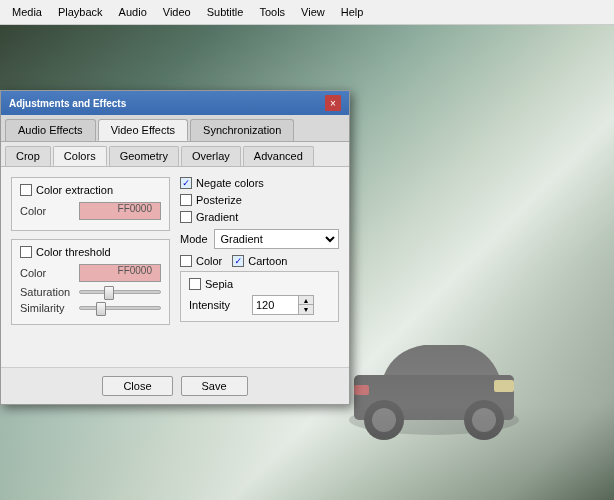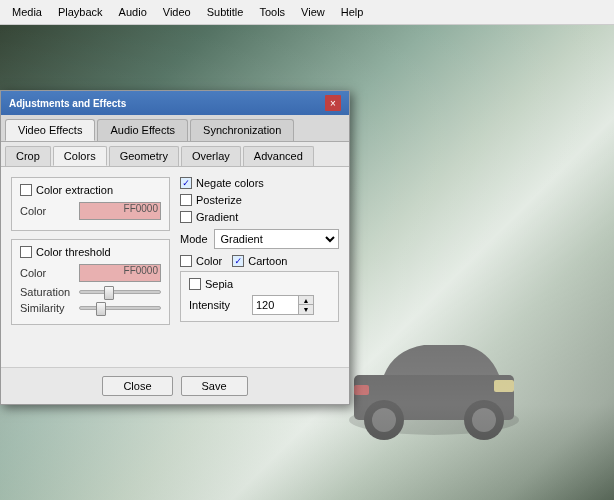"Video Effects" div.tab-1 { order: before "Audio Effects" -> after "Audio Effects" }
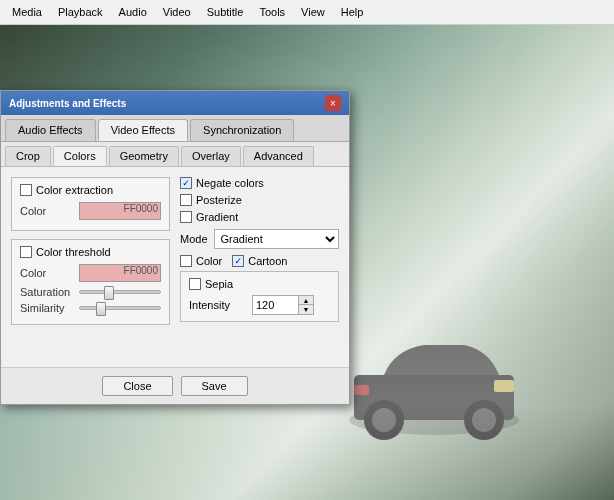"FF0000" .color-input { padding: 0 2px -> 0 8px }
